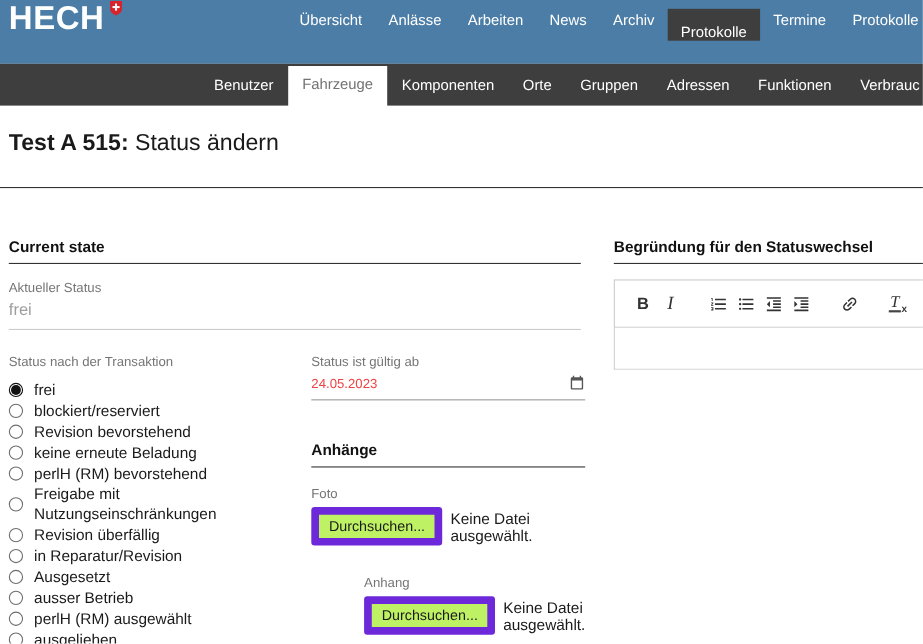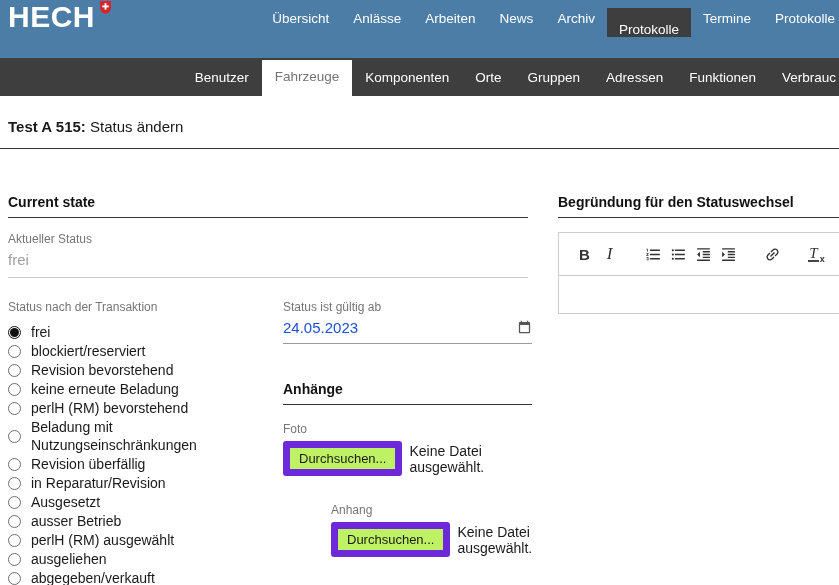"Test A 515: Status ändern" .title-block { font-size: 15px -> 21px; padding: 22px 8px 13px 8px -> 22px 8px 28px 8px }
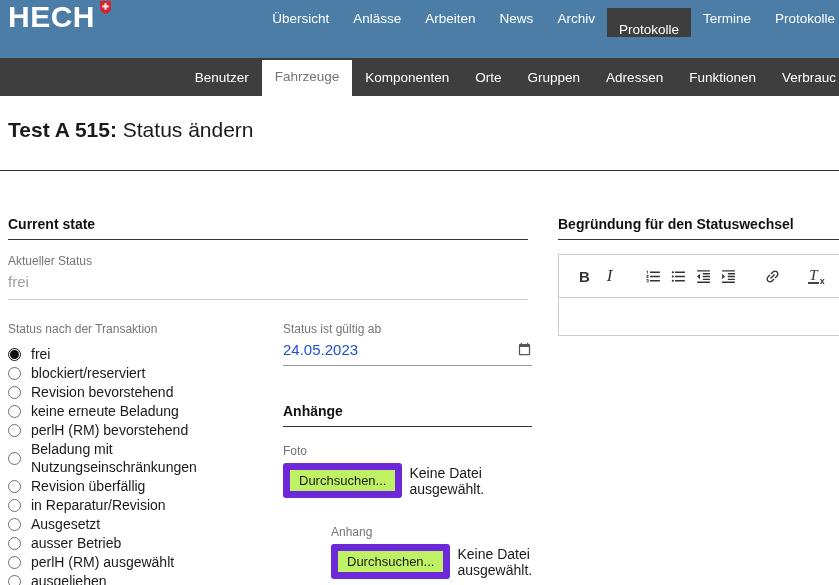"24.05.2023" .date-value { color: #1d4ed8 -> #ef4444; font-size: 15px -> 12px }
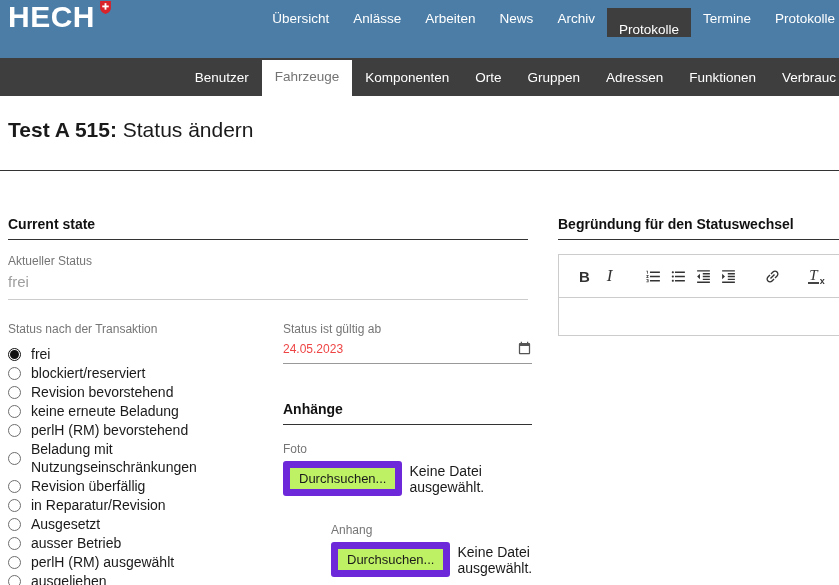"Beladung mit Nutzungseinschränkungen" span { text: Beladung -> Freigabe }
